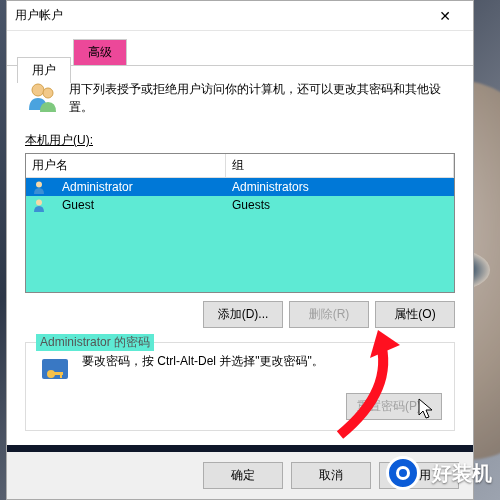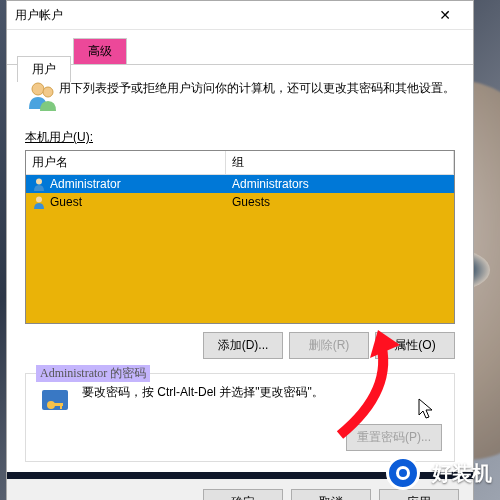"用下列表授予或拒绝用户访问你的计算机，还可以更改其密码和其他设置。" .intro { gap: none -> 10px }
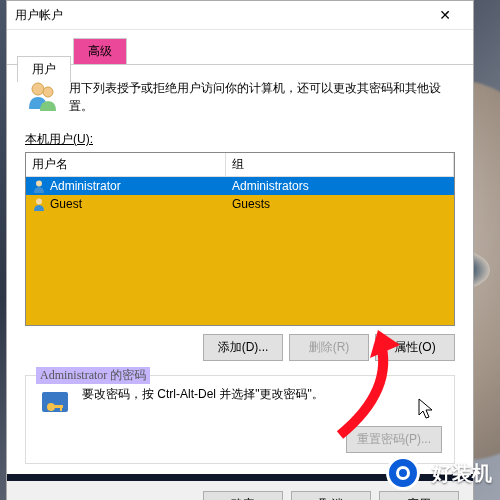"用户名" .user-table { background: #eab308 -> #5eead4; height: 174px -> 140px }
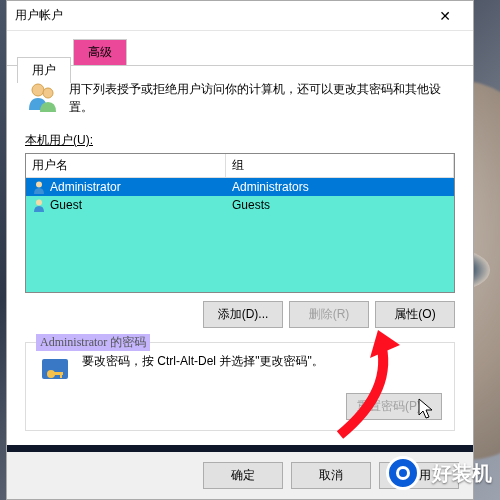"Administrator" .td { gap: 4px -> 16px }
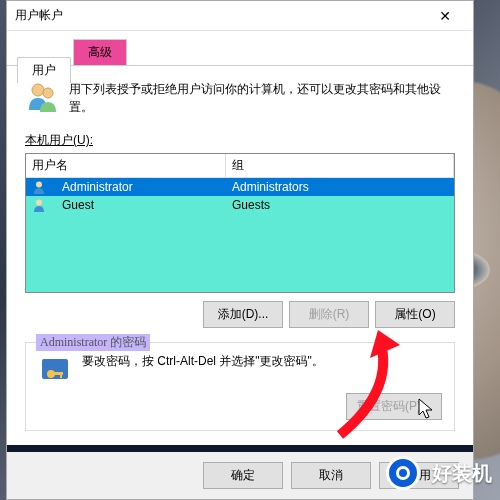"Administrator 的密码" .pwd-legend { background: #c4b5fd -> #5eead4; font-family: Liberation Serif, serif -> none }
